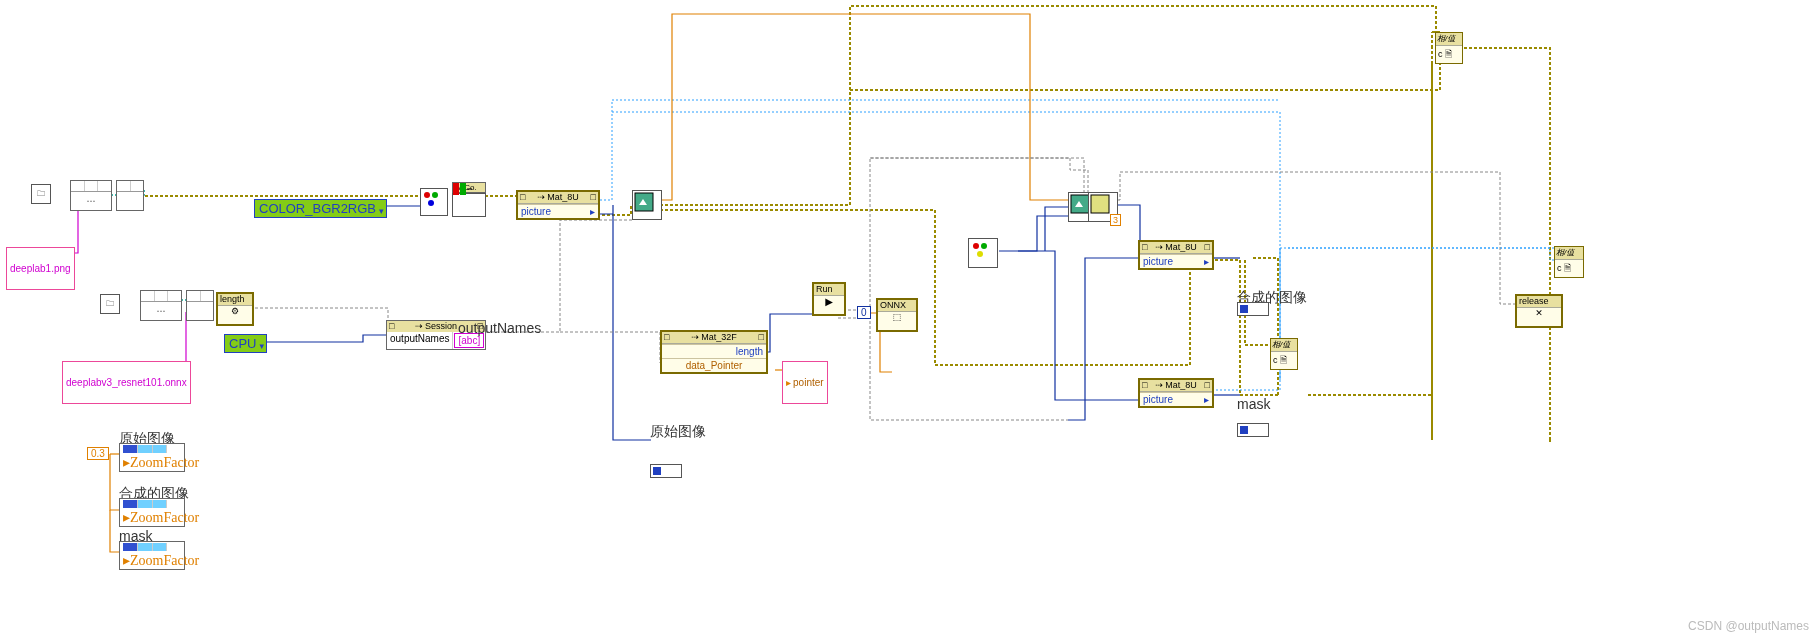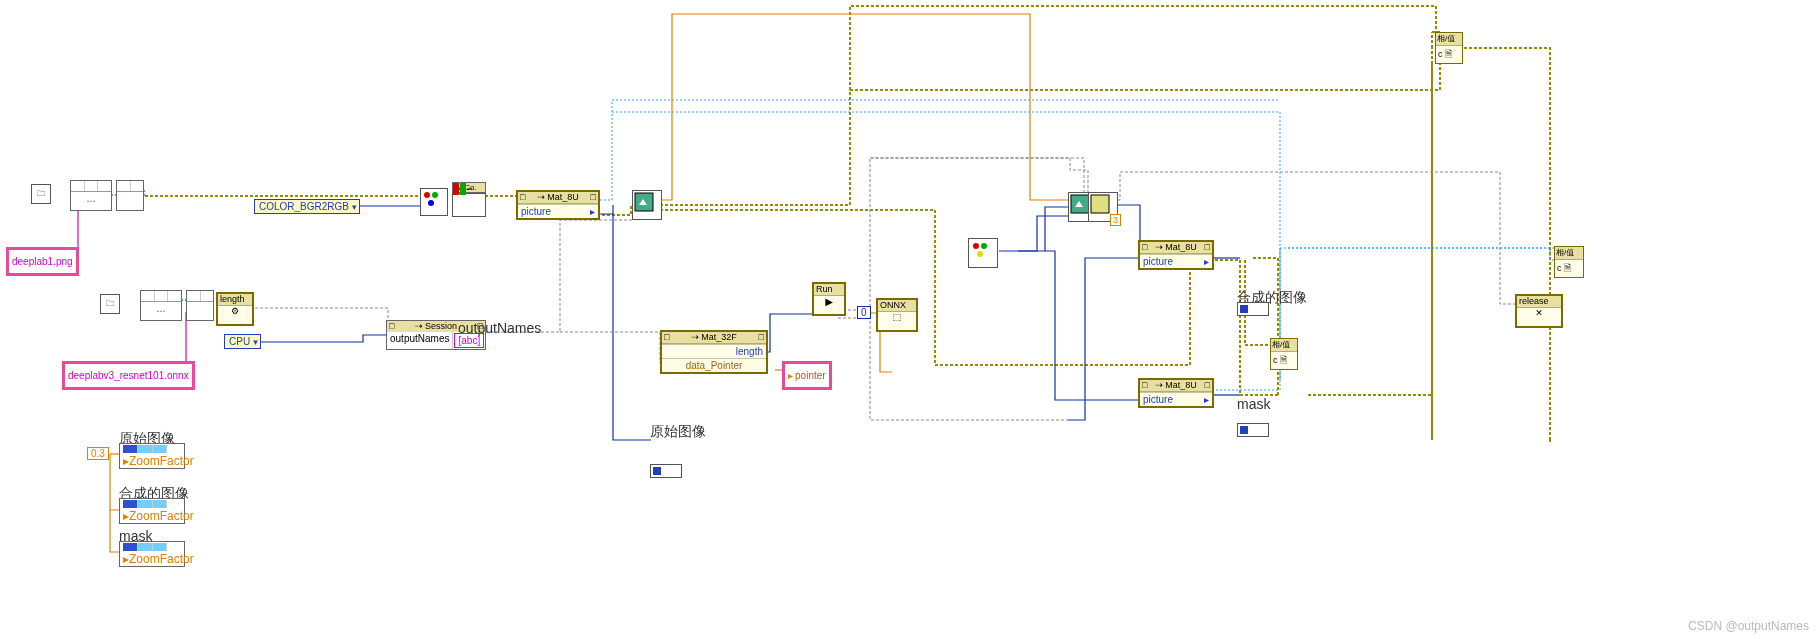"相/值" .close-box .top { font-style: none -> italic }
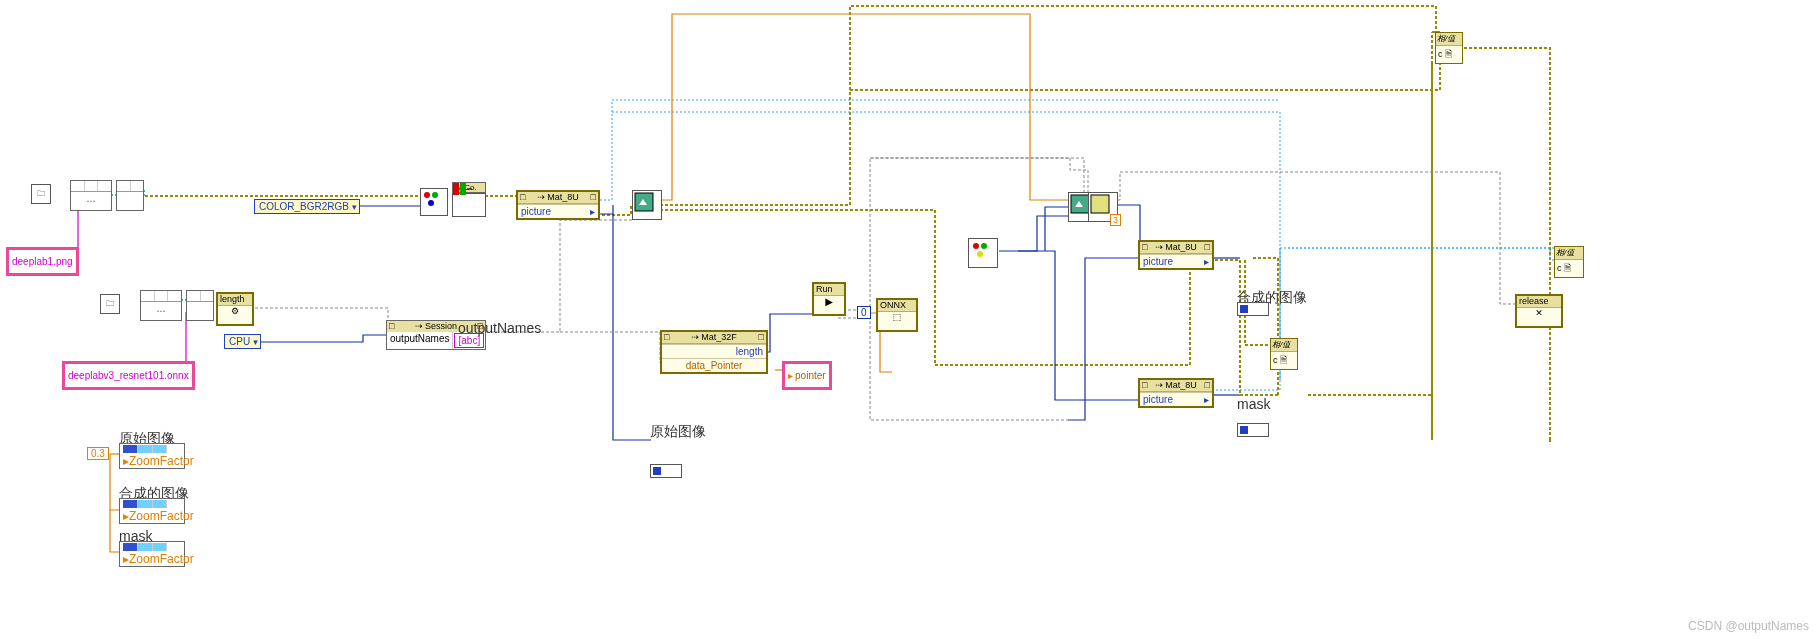"COLOR_BGR2RGB" .dropdown { background: #fef9c3 -> #84cc16; font-size: 10px -> 13px }
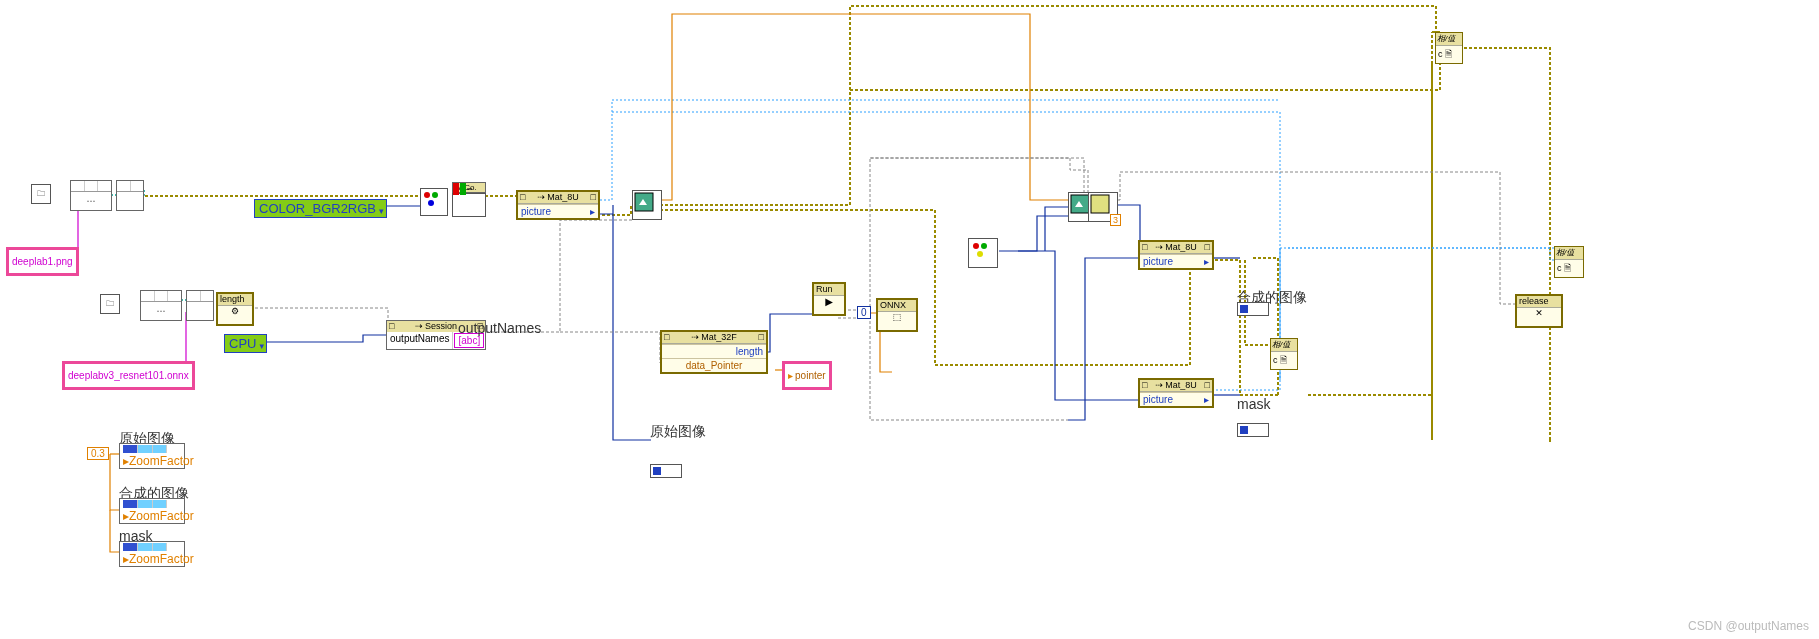"deeplab1.png" .constant-box { border: 3px solid #ec4899 -> 1px solid #ec4899; padding: 6px 3px -> 15px 3px }
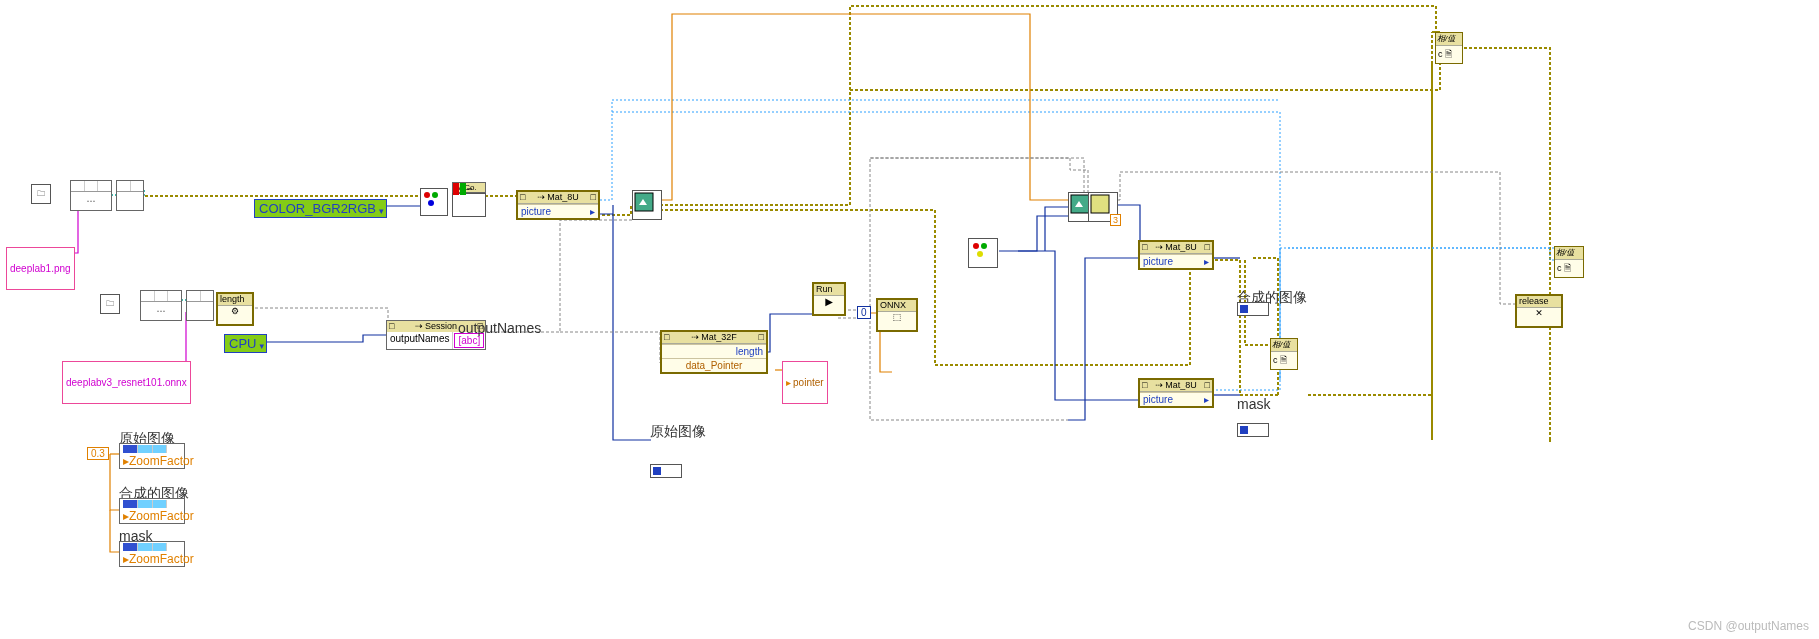"▸ZoomFactor" .zf { font-family: none -> Liberation Serif, serif; font-size: 12px -> 14px }
